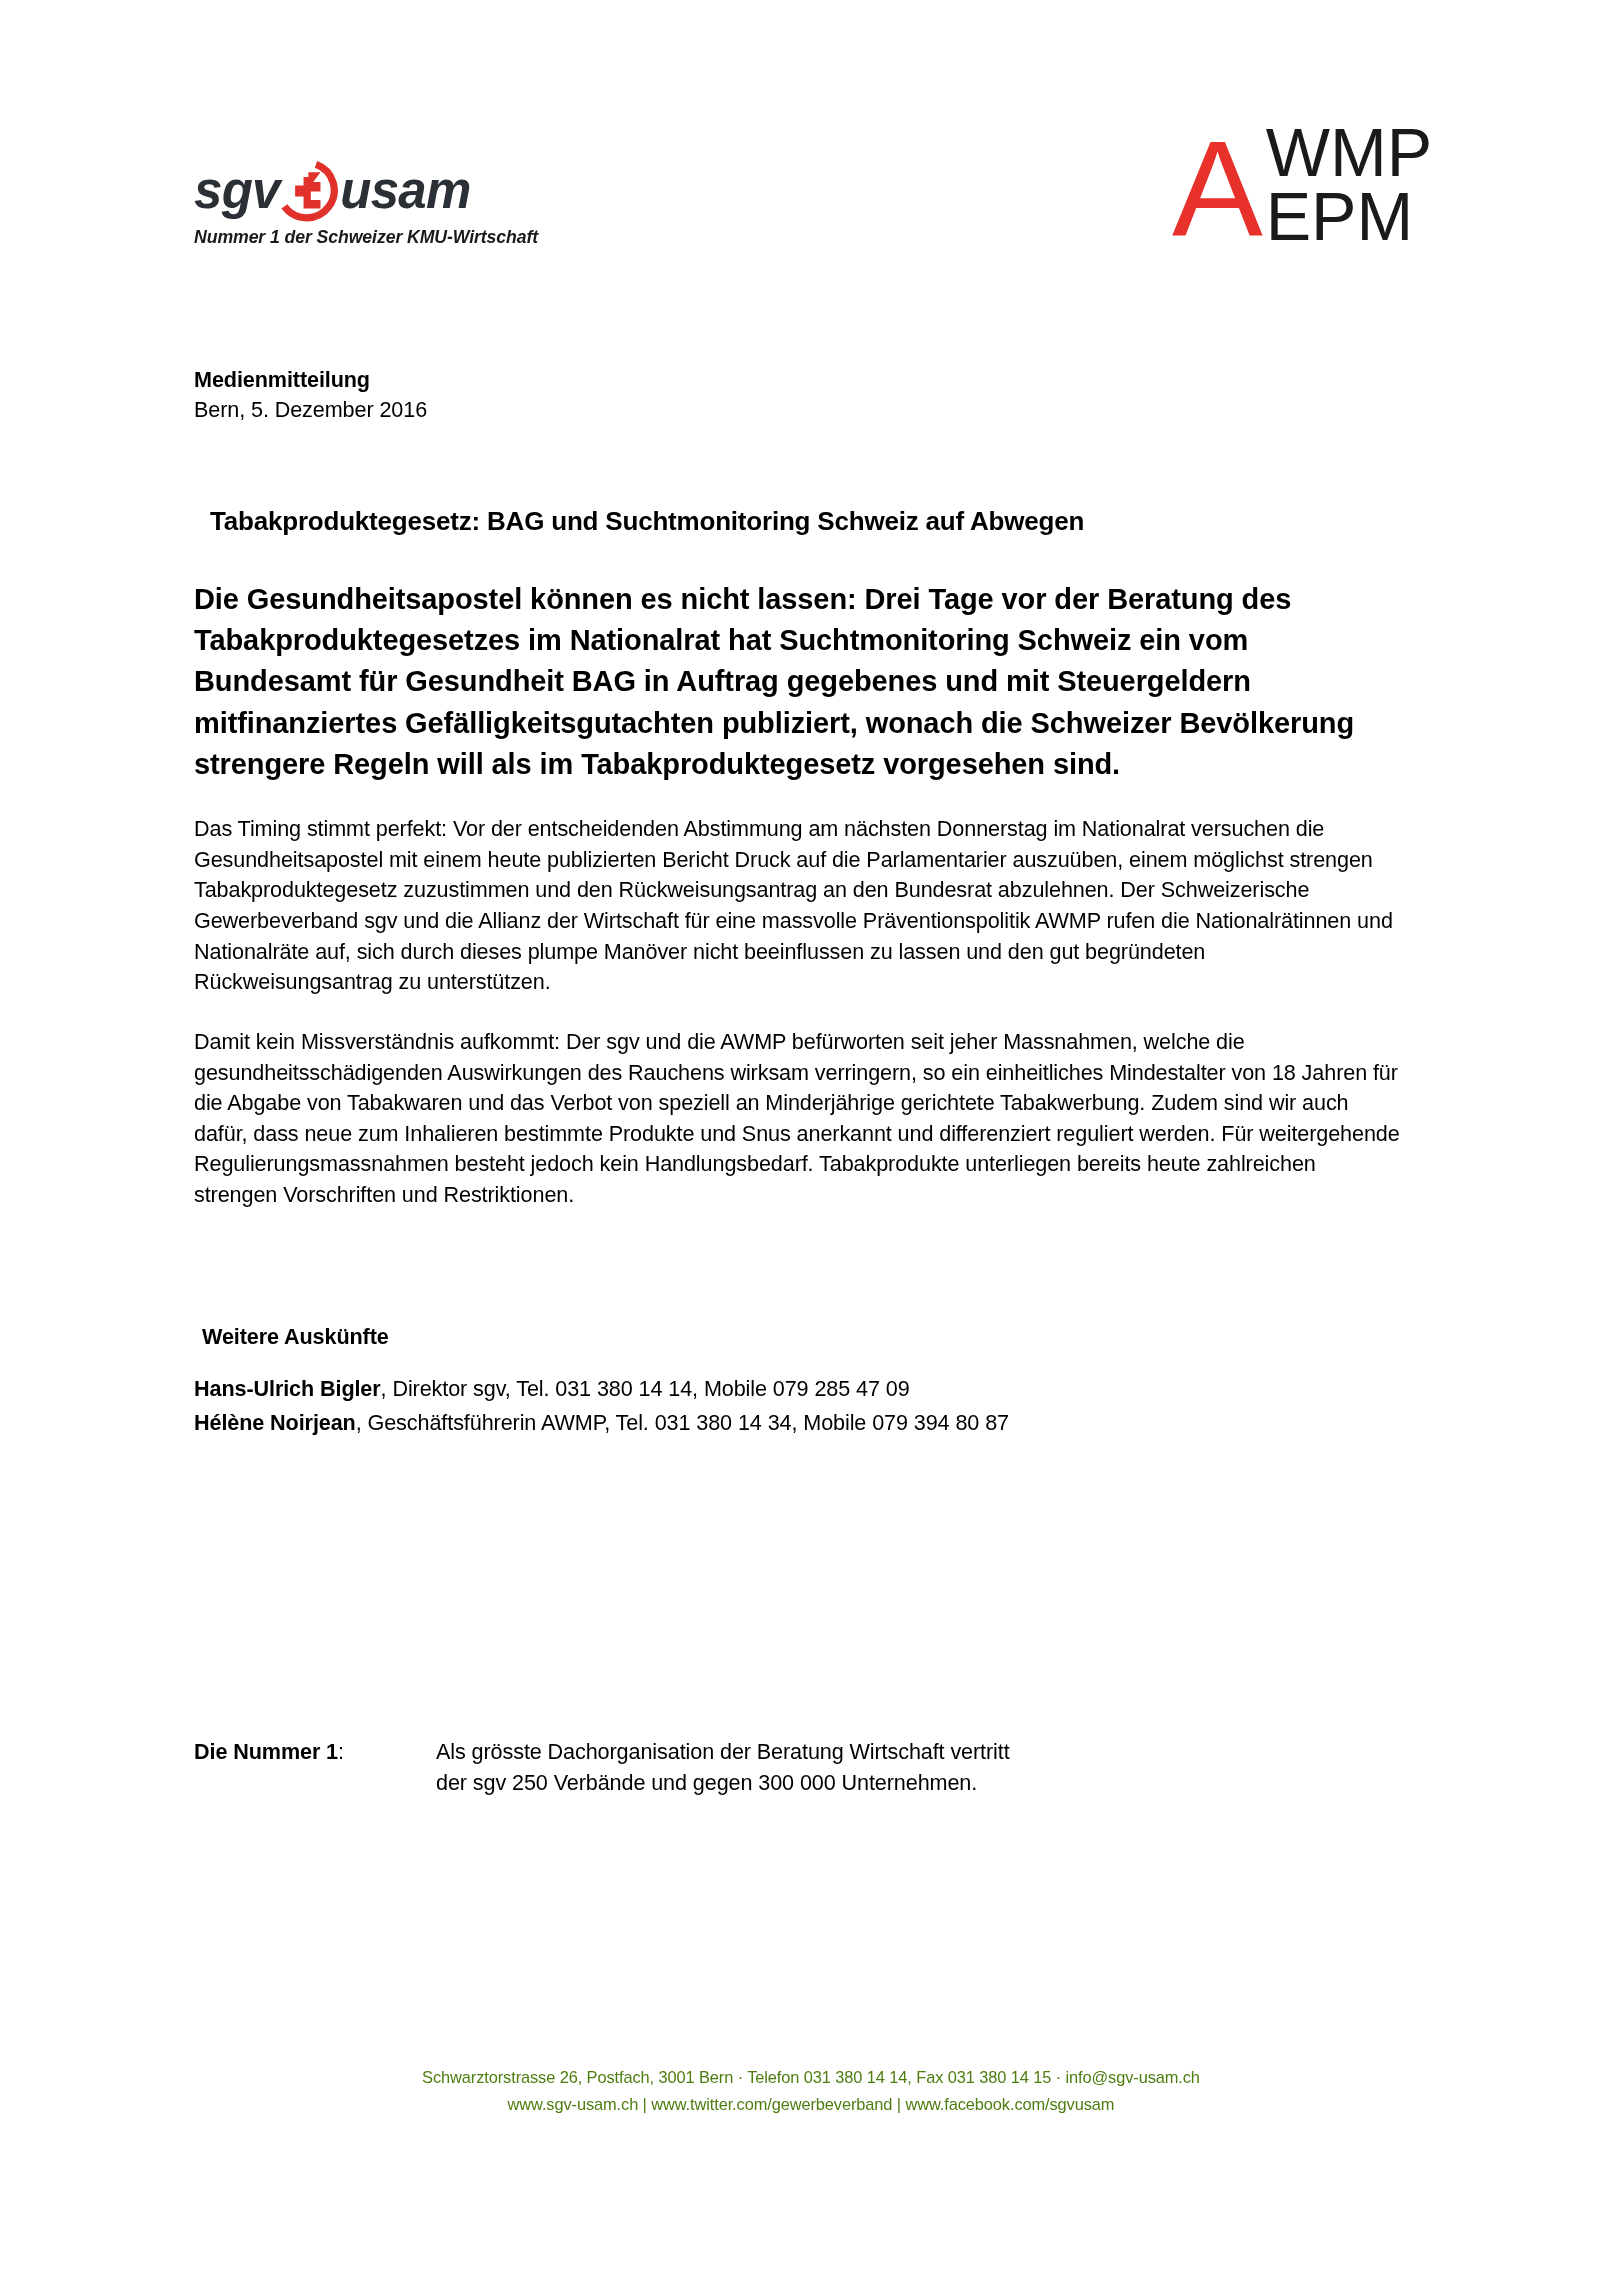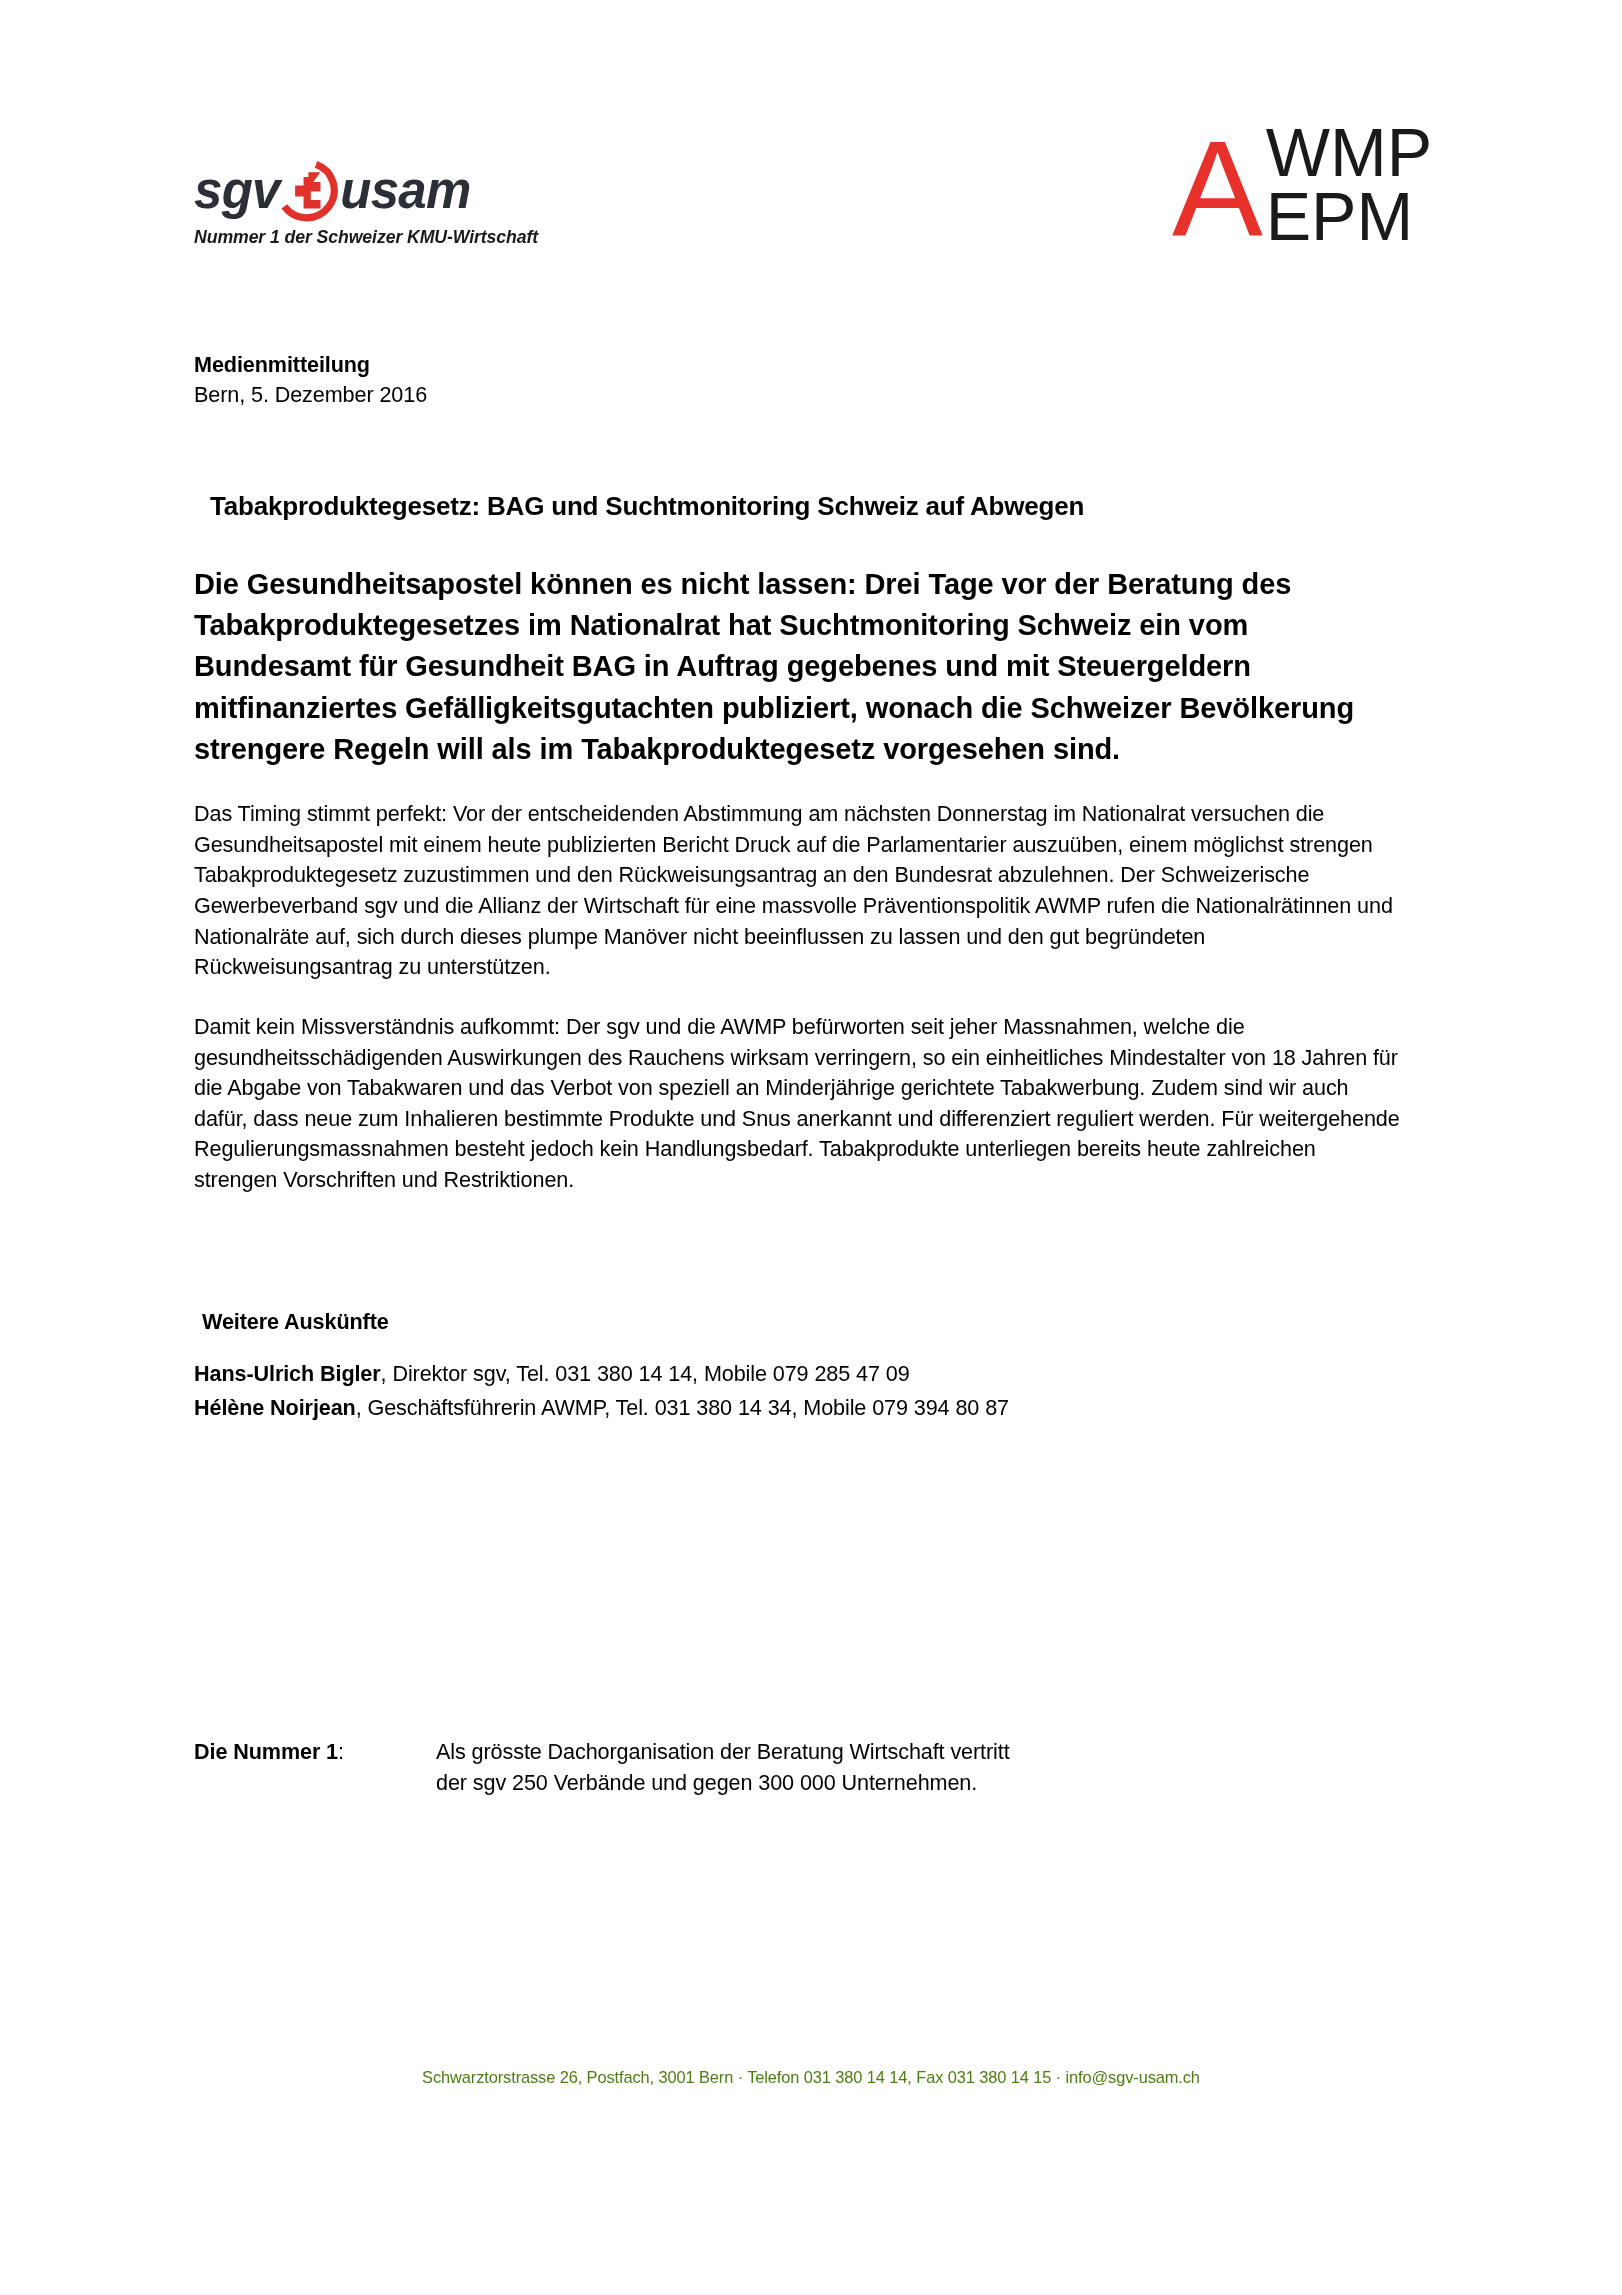"Medienmitteilung" .doc { top: 351px -> 366px }
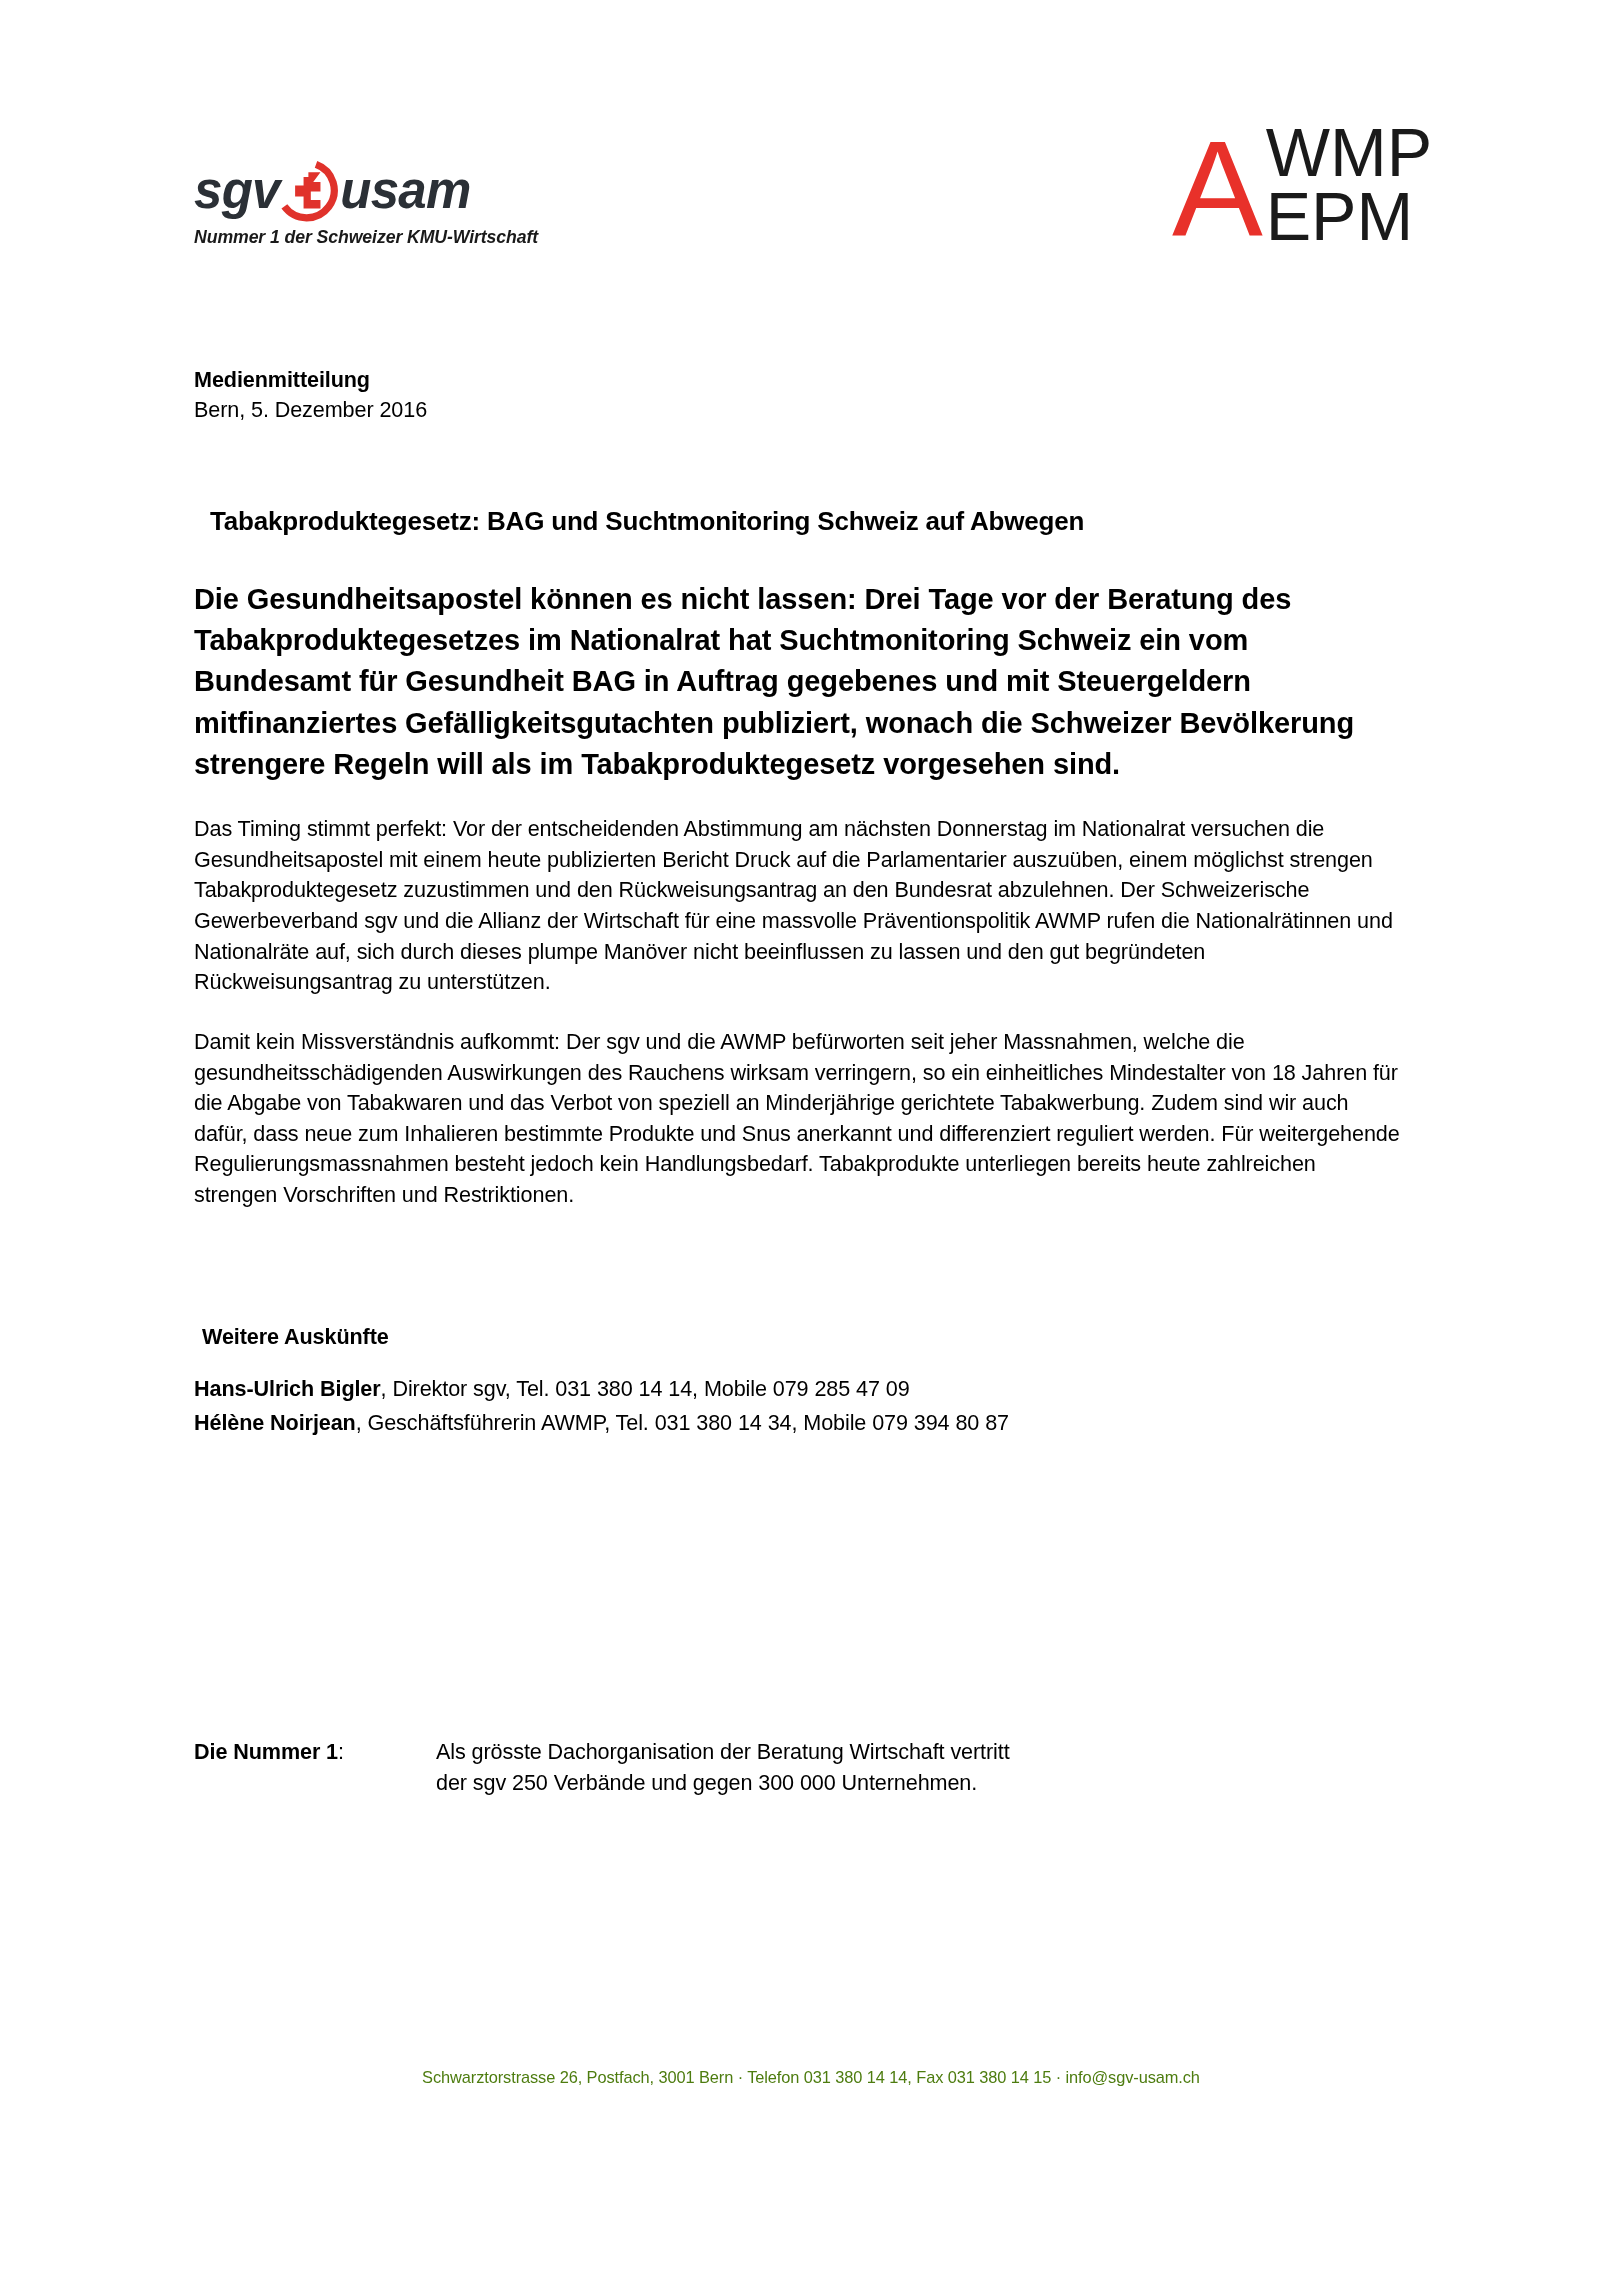"www.sgv-usam.ch |" div { html: none -> <div>www.sgv-usam.ch | www.twitter.com/gewerbeverband | www.facebook.com/sgvusam</div> }
